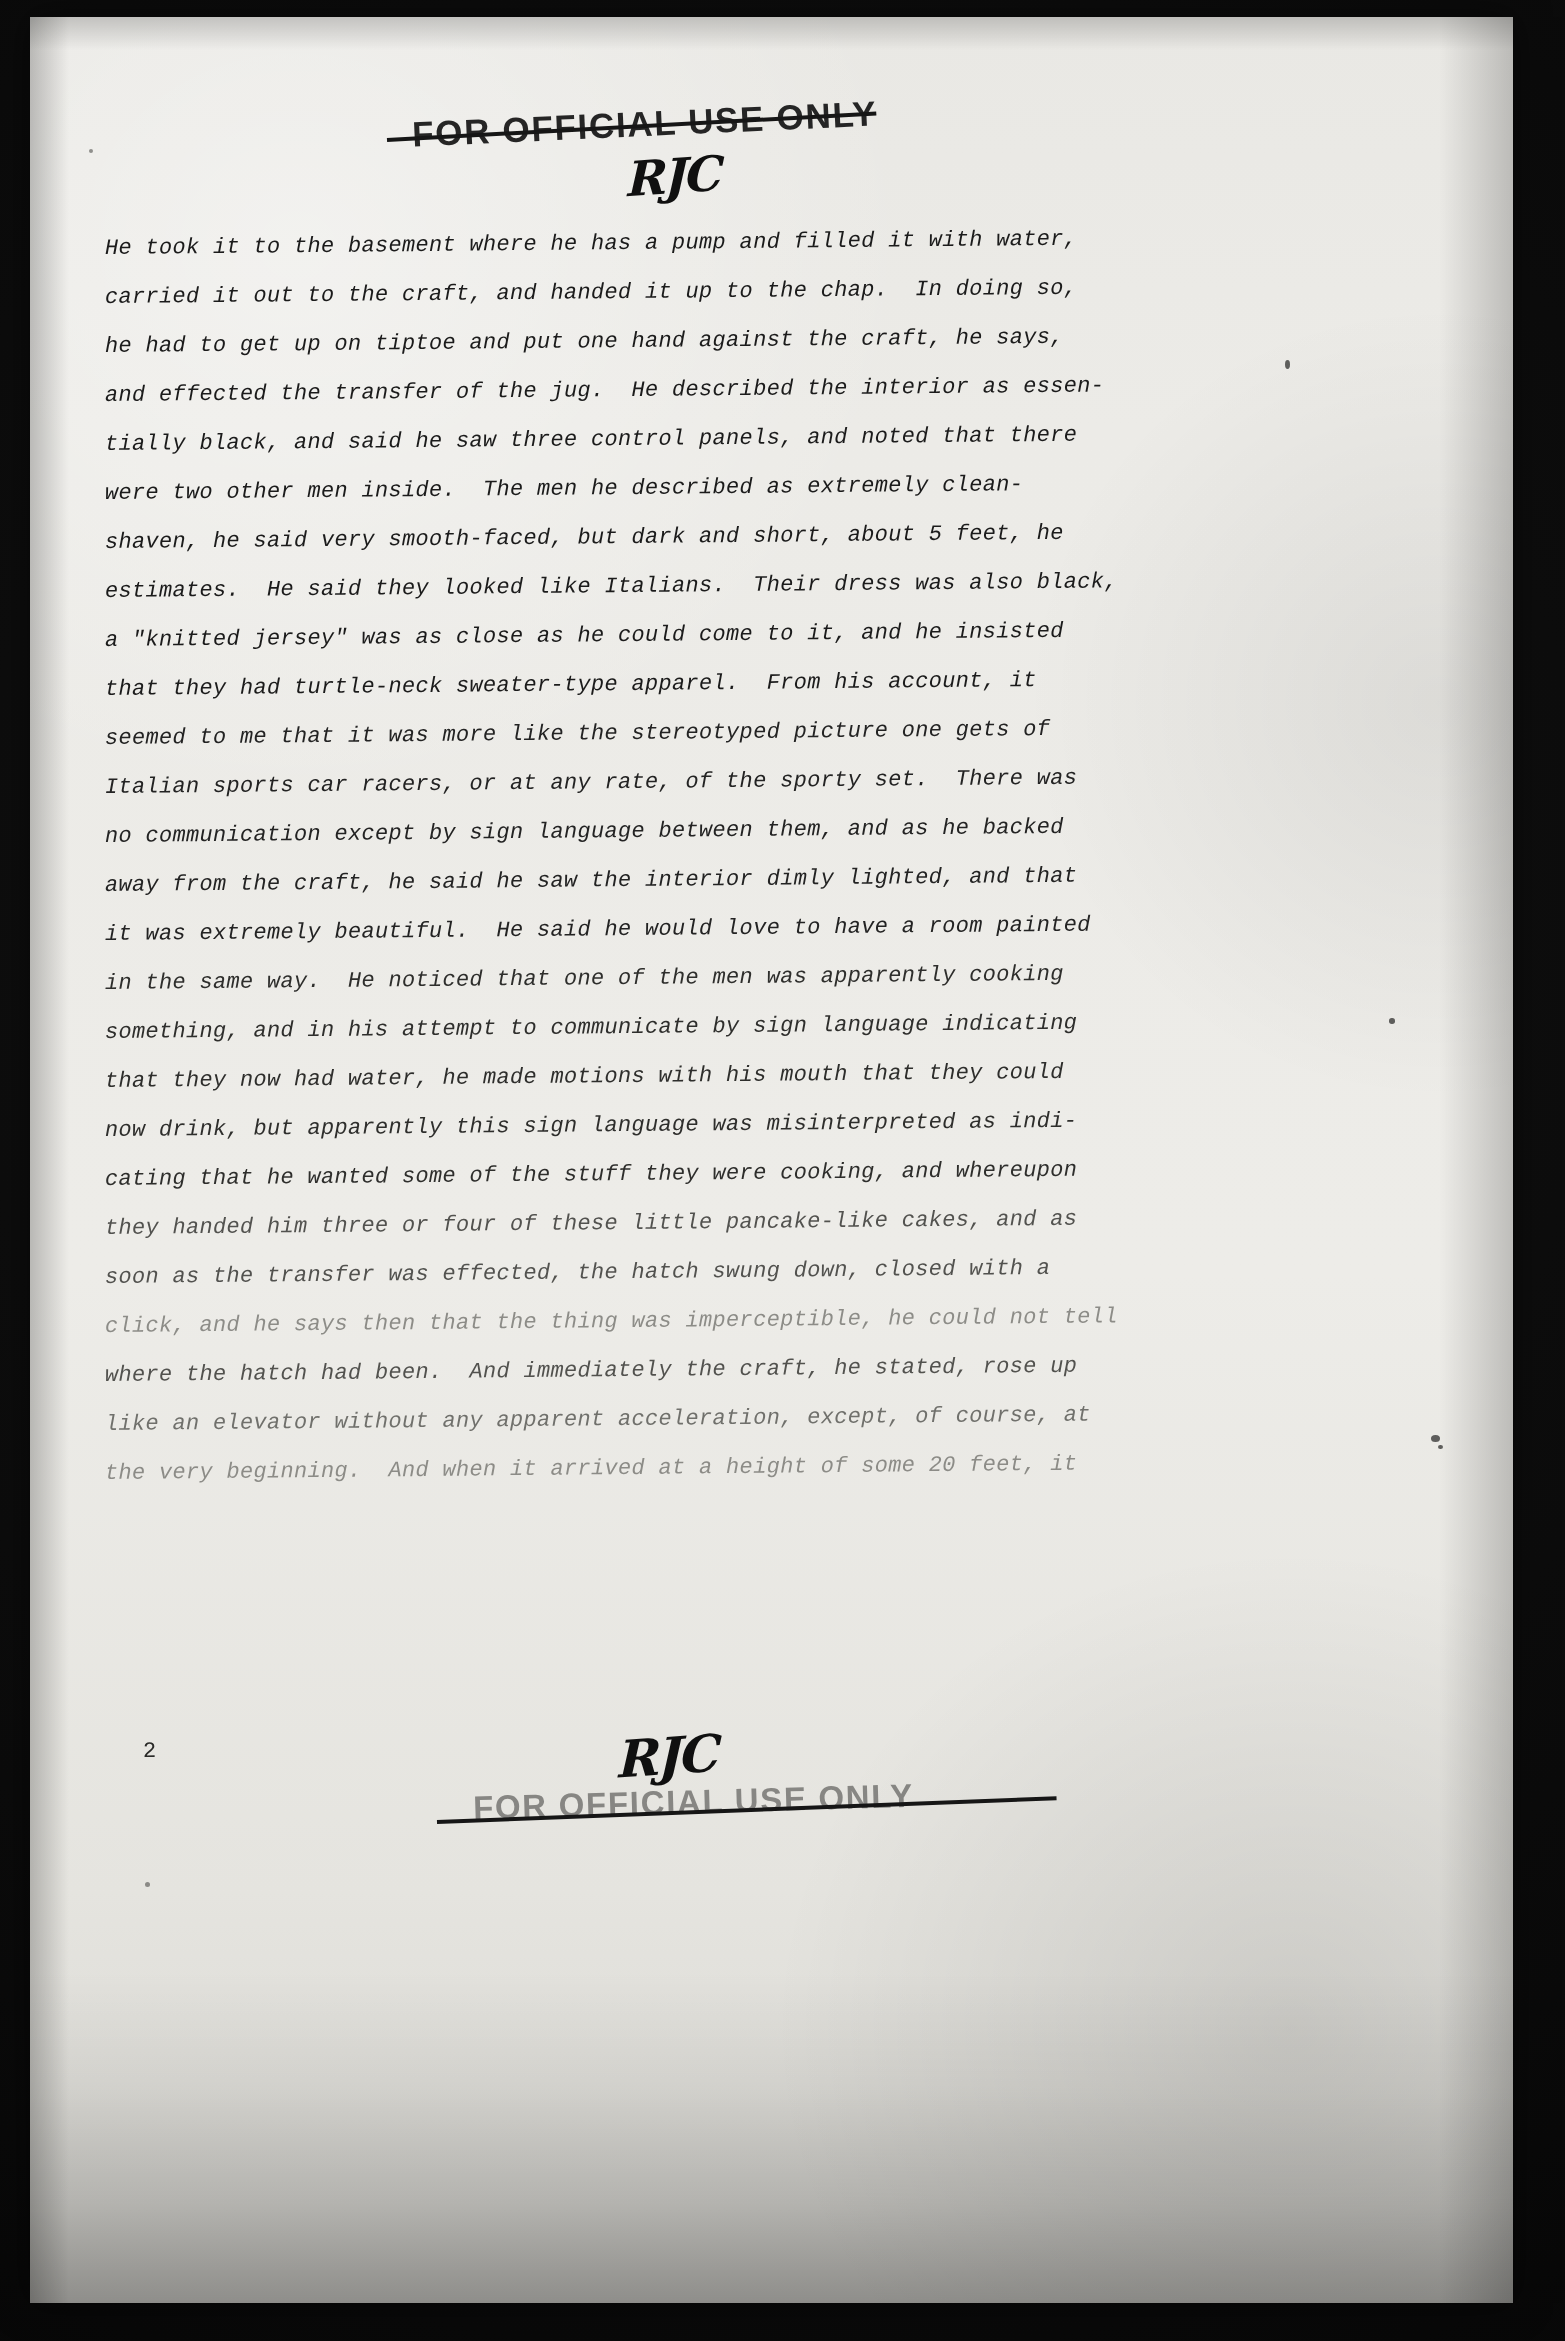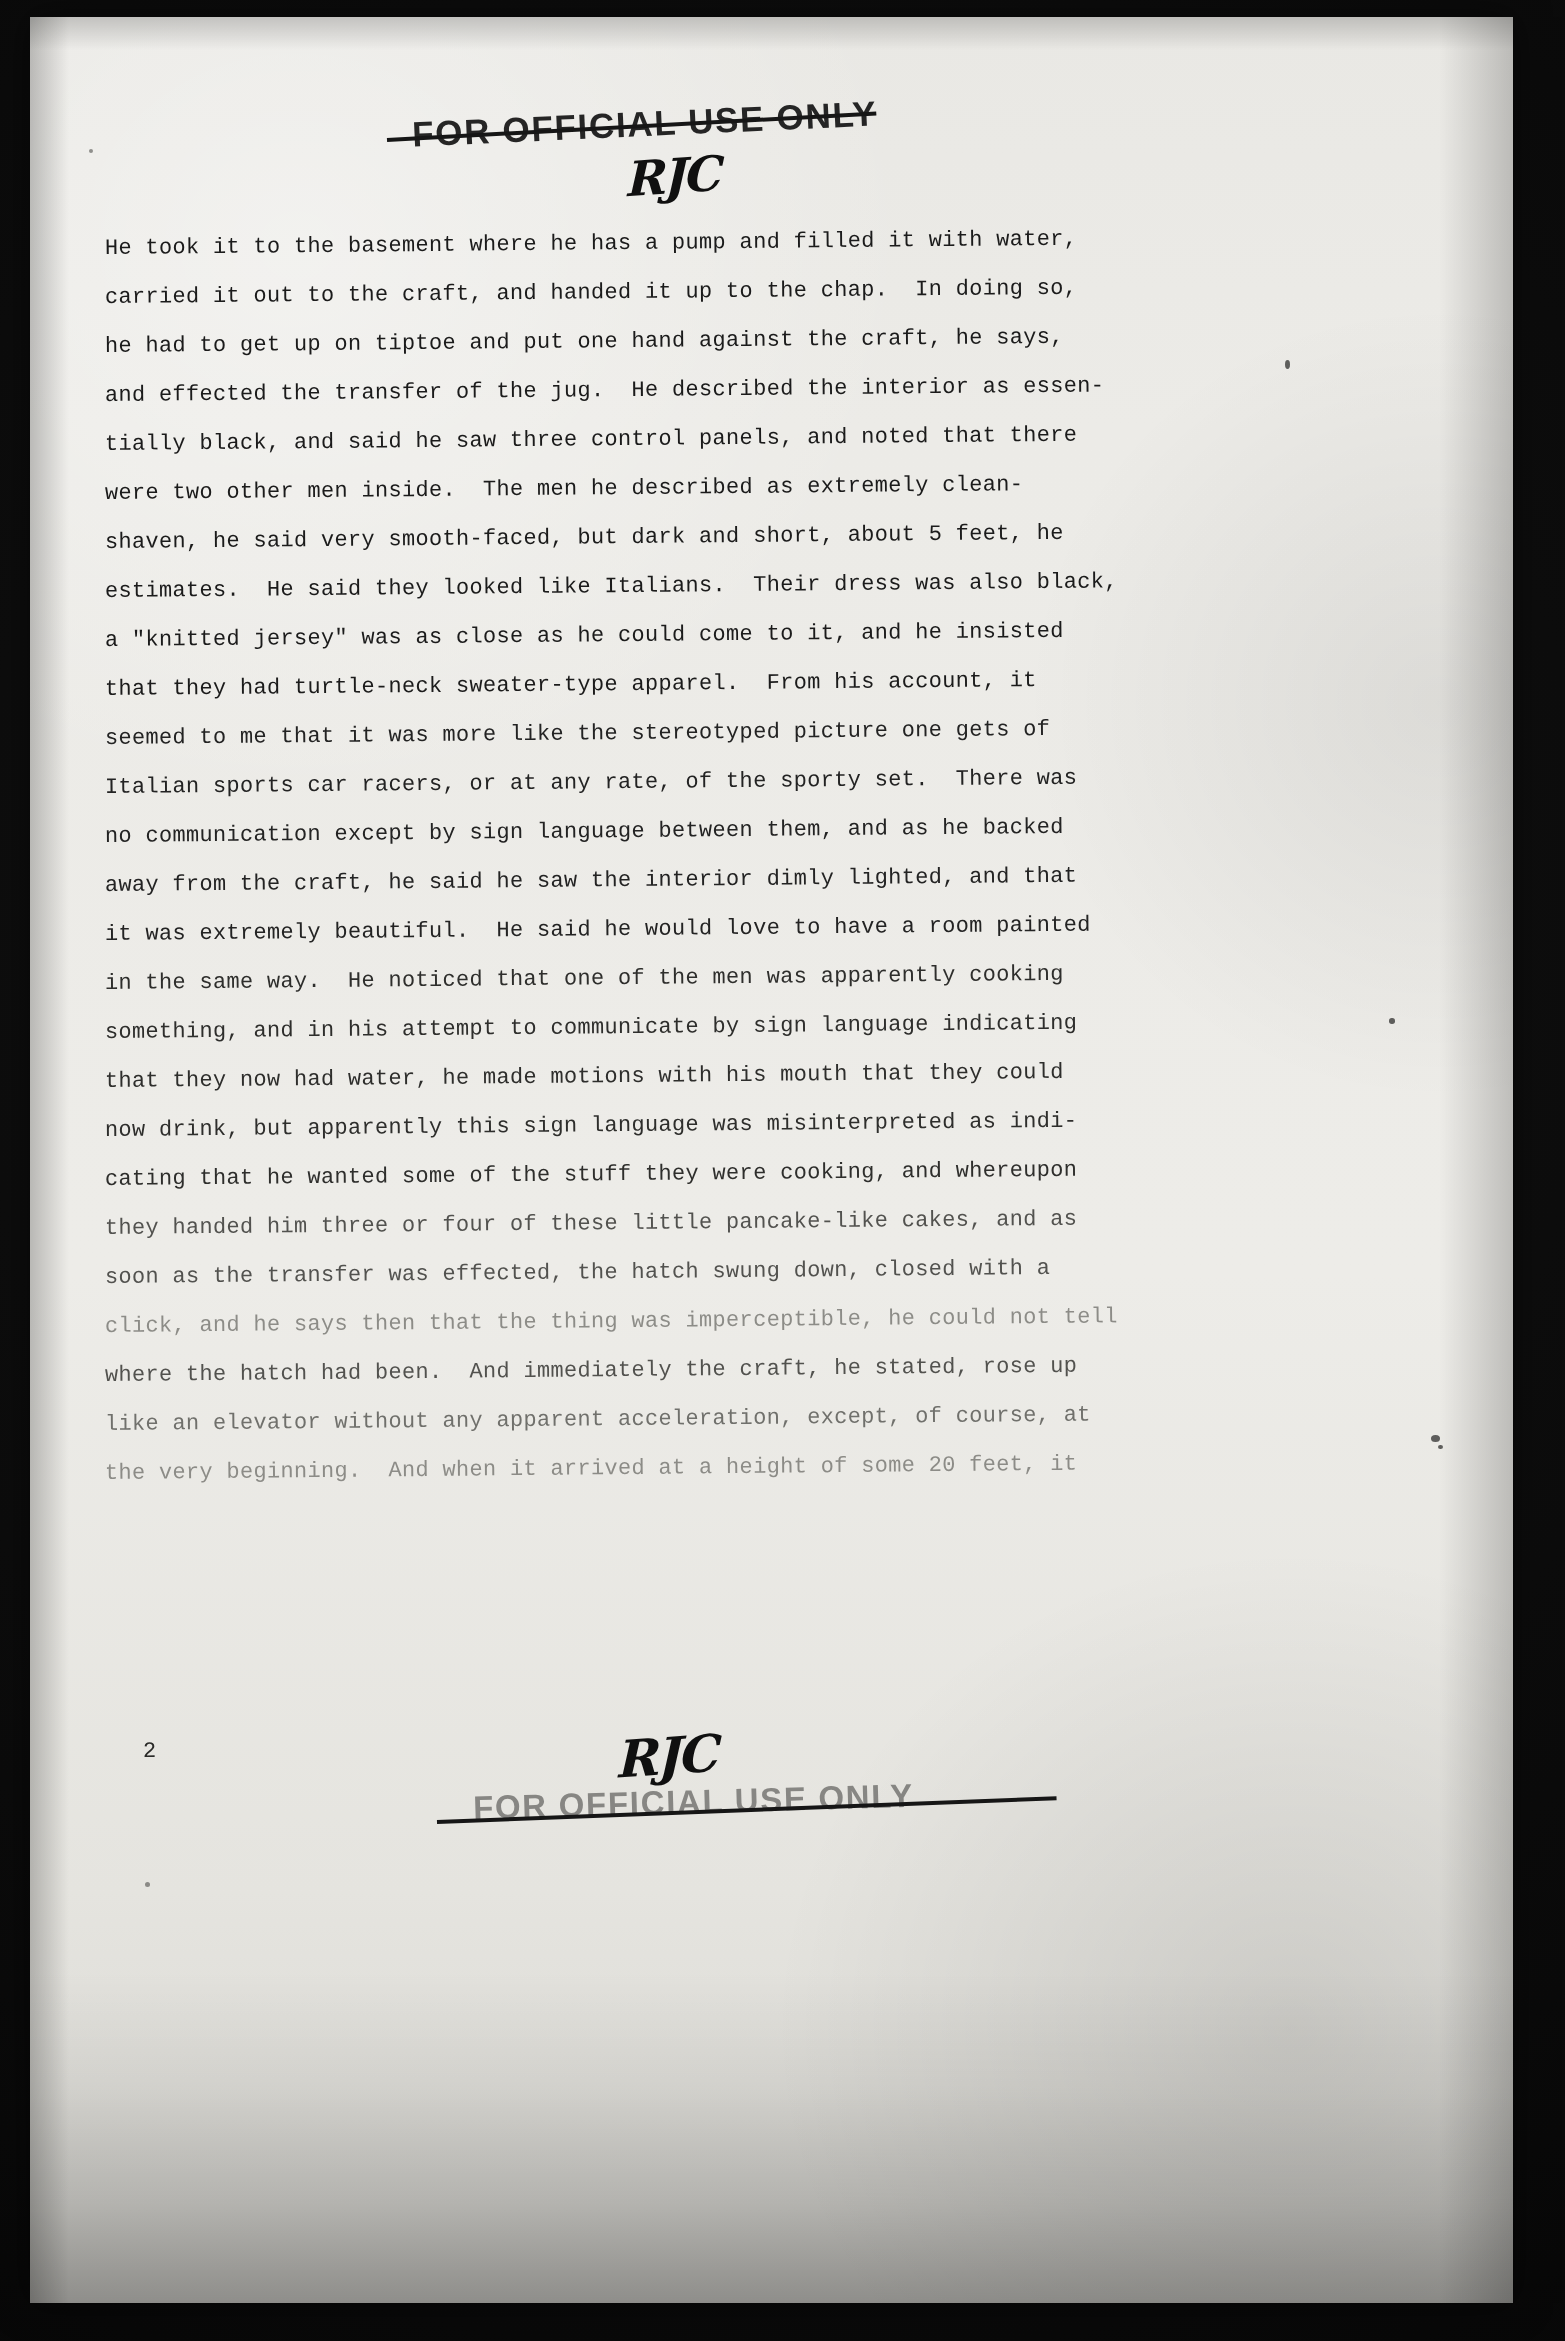"He took it to the" .body-text { font-style: none -> italic }
